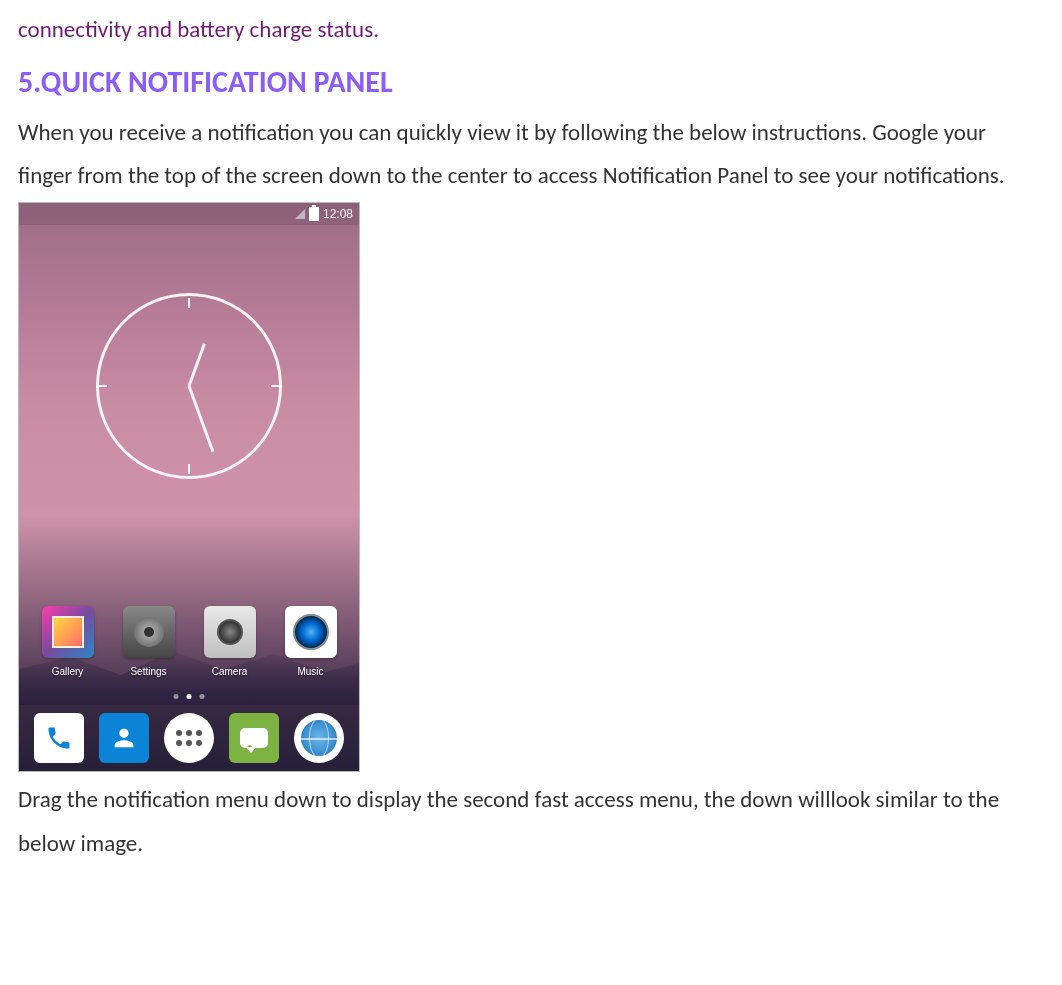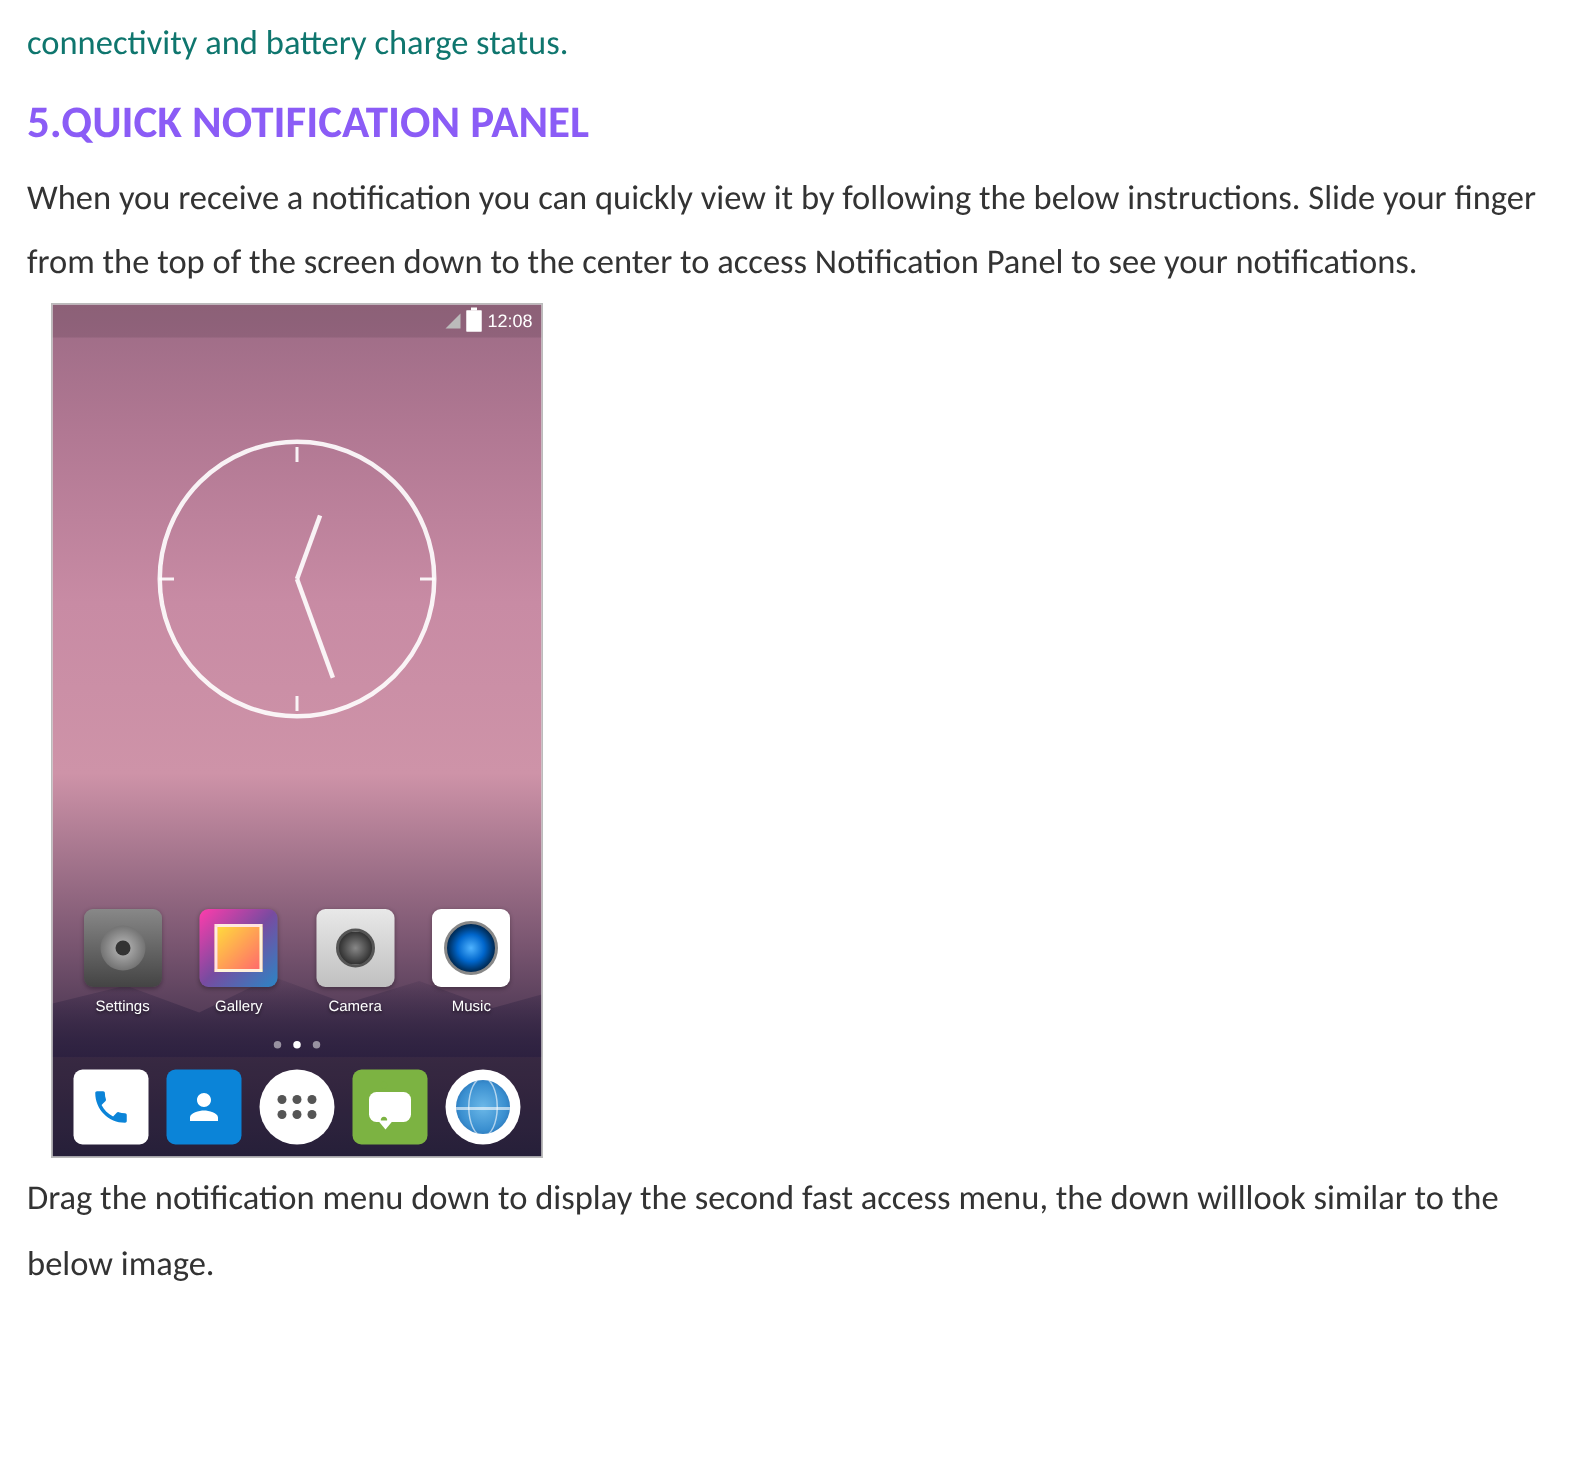"connectivity and battery charge status." .intro-line { color: #0f766e -> #701a75 }
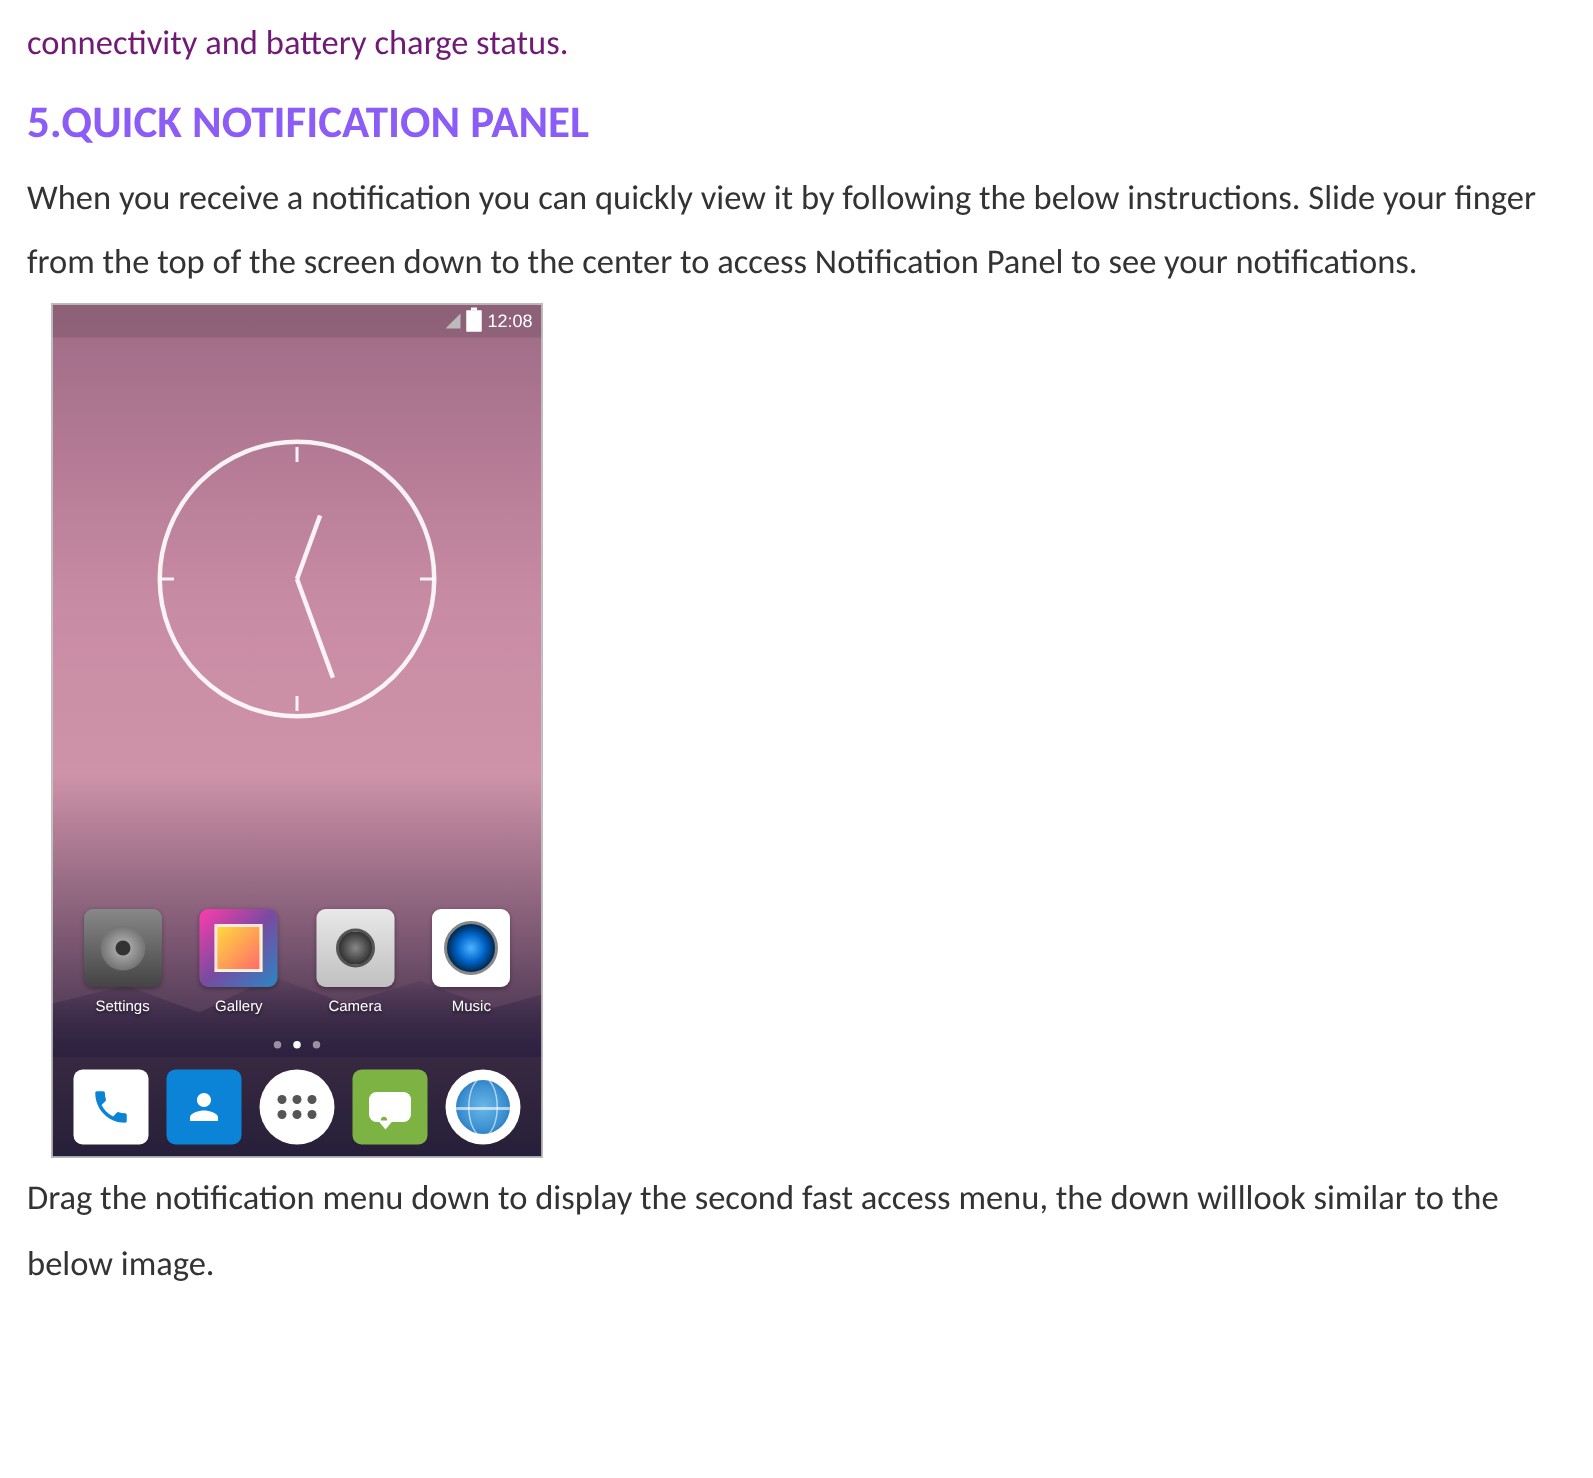"When you receive a notification" div.para { text: Slide -> Google }
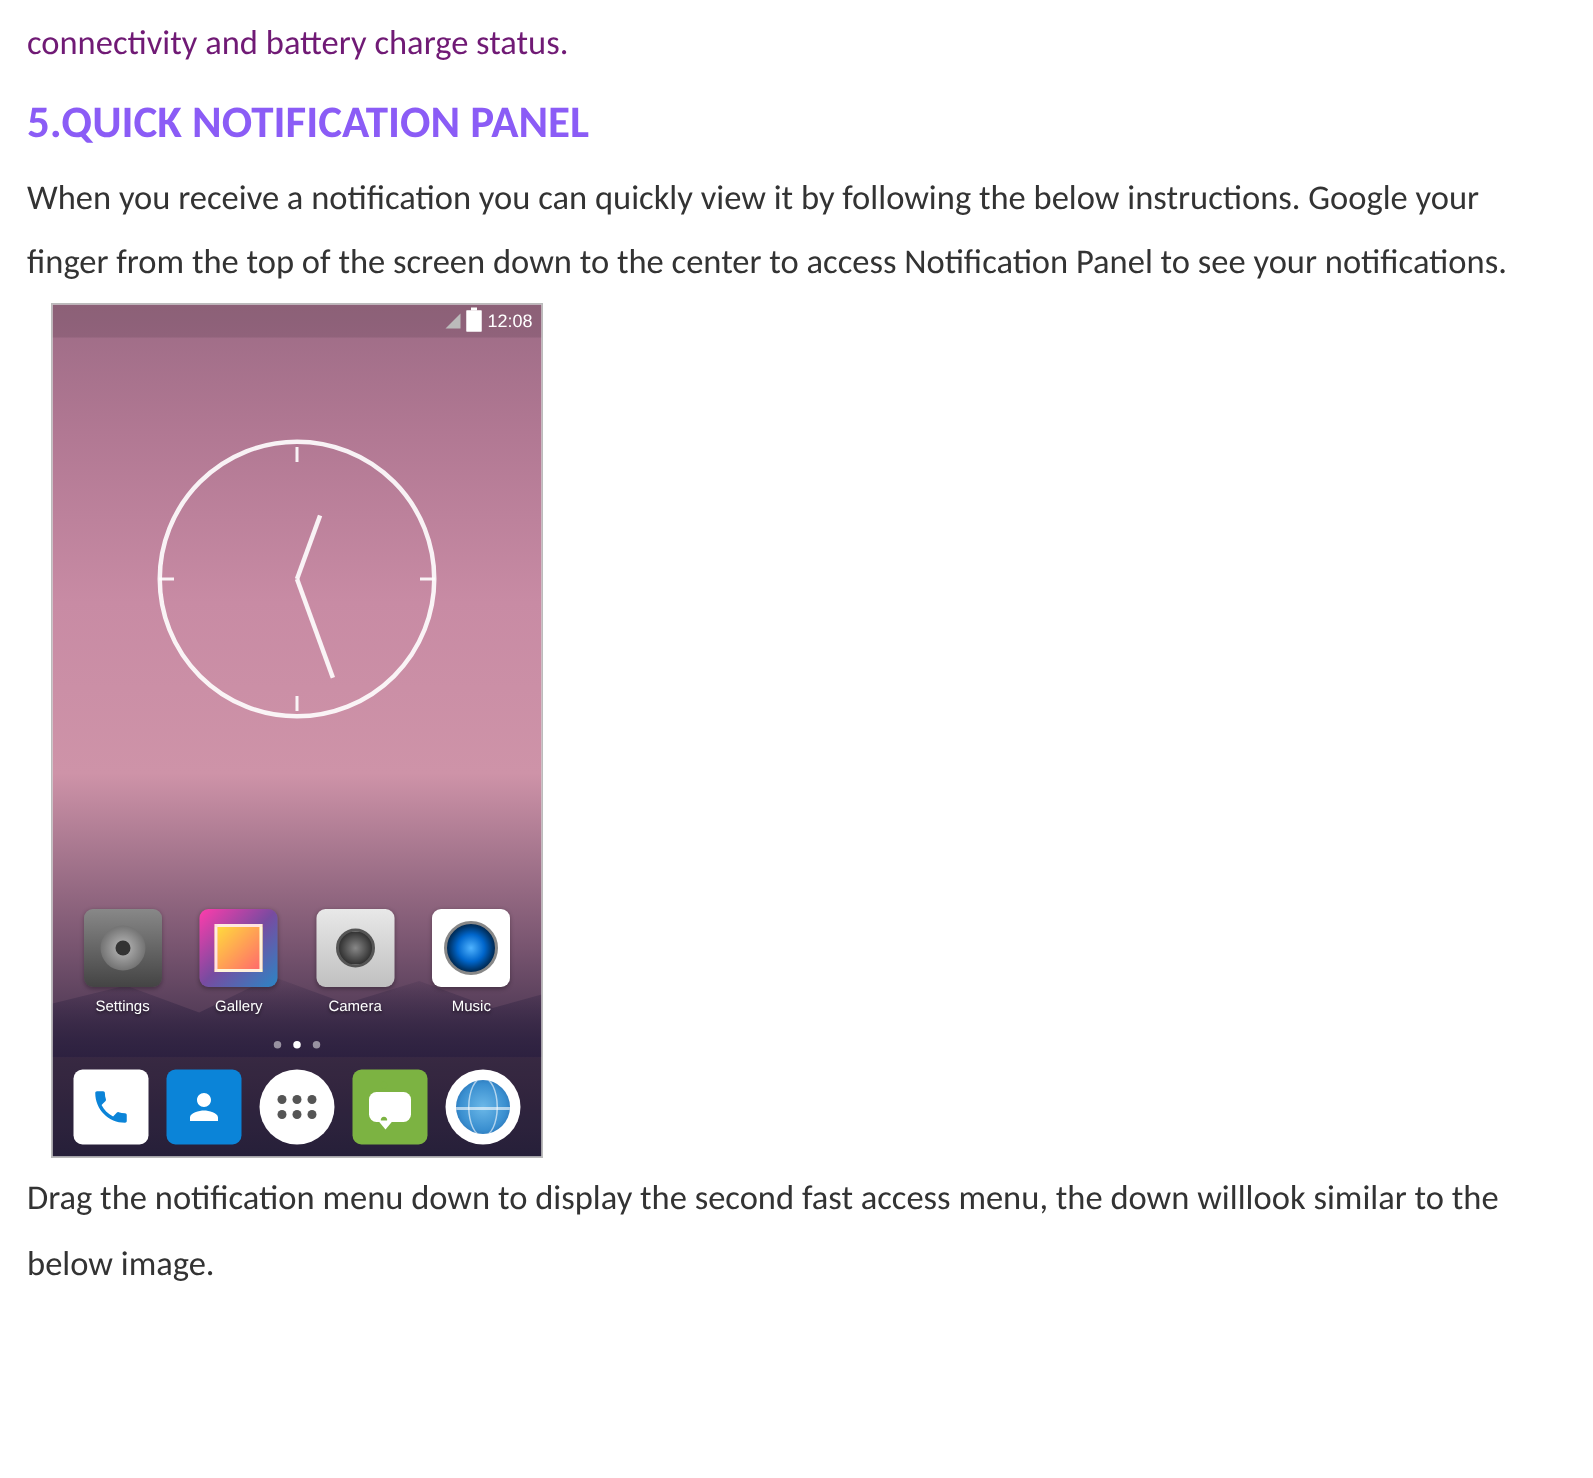"12:08" .phone { margin: 4px 0 6px 16px -> 4px 0 6px 0; padding-left: none -> 14px }
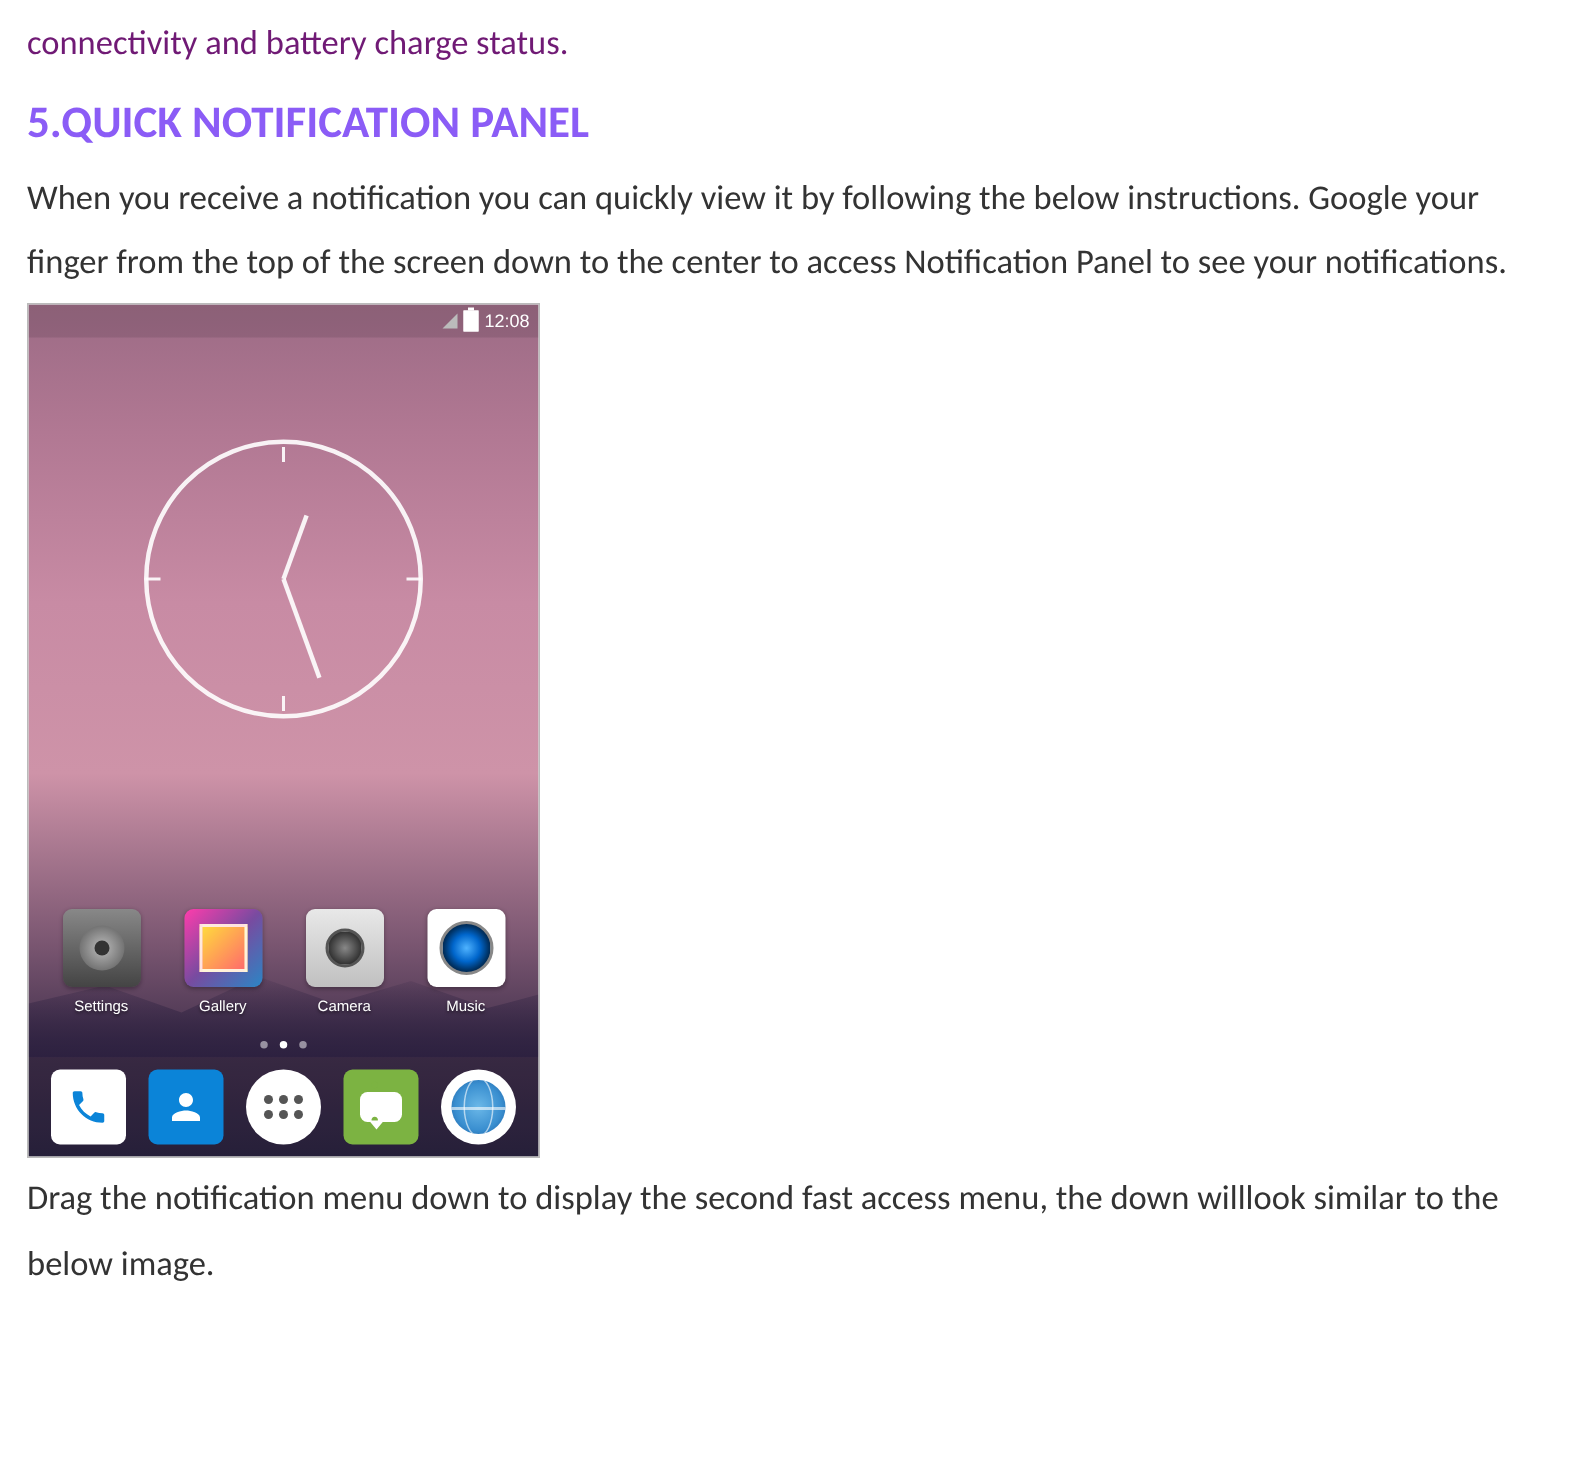"Settings" div.app { order: before "Gallery" -> after "Gallery" }
